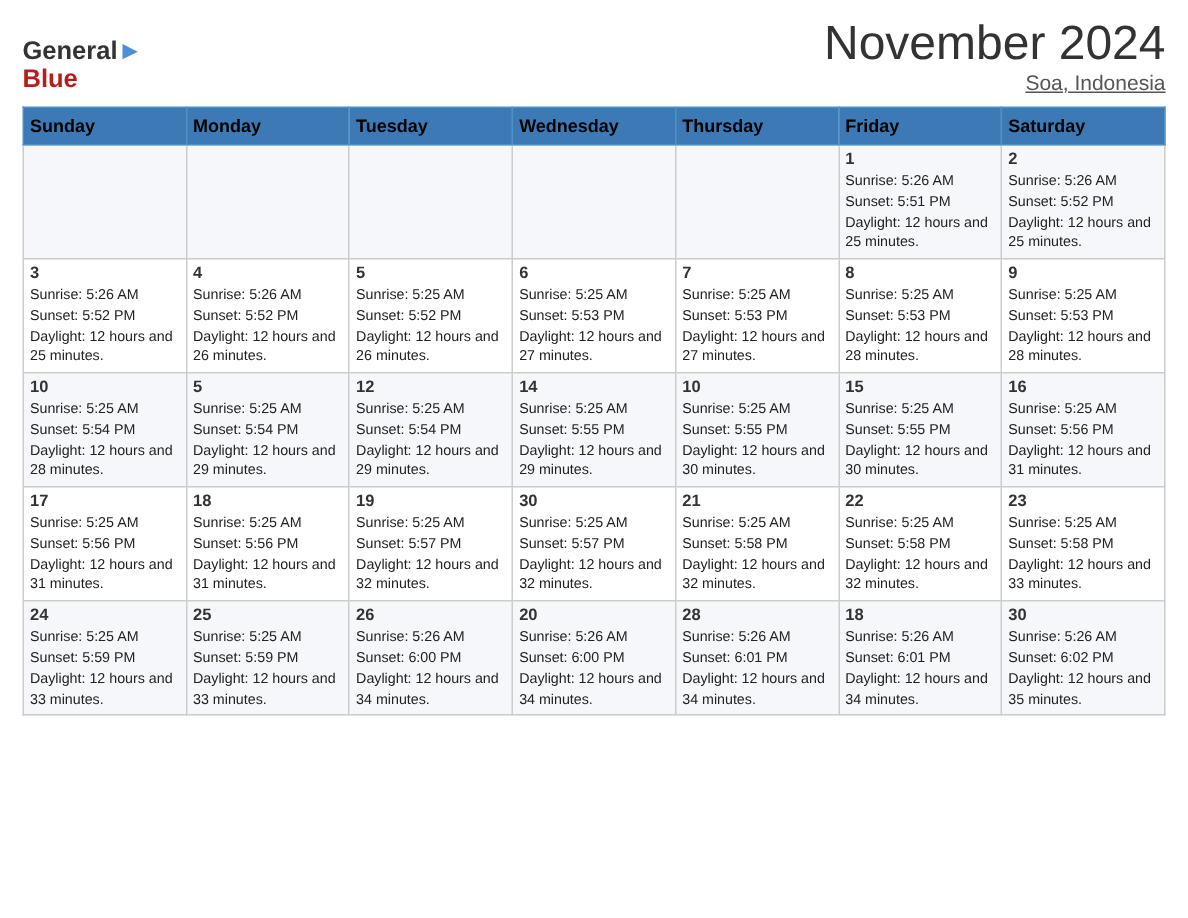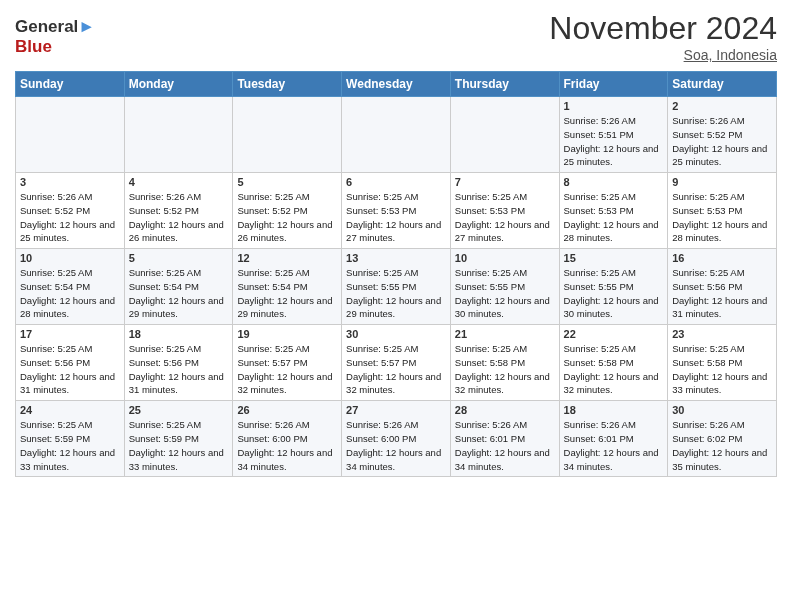"General►" .header { align-items: center -> flex-end }
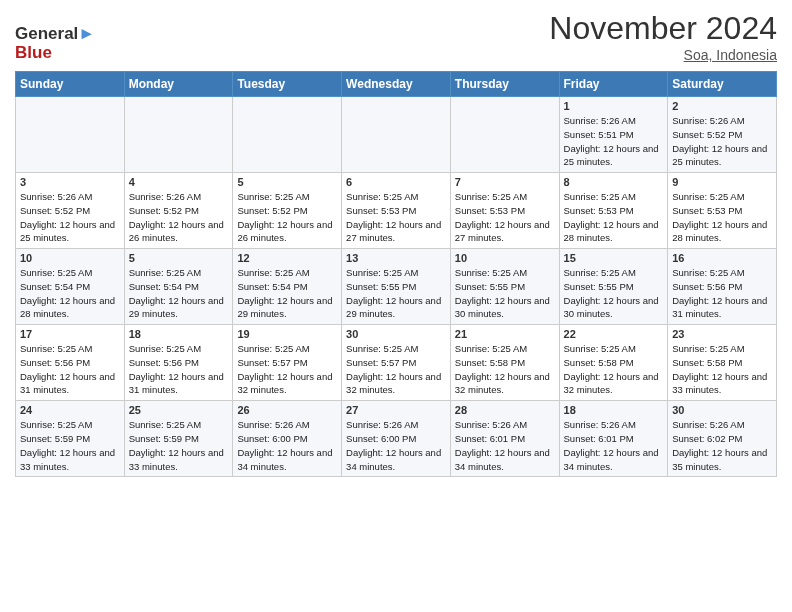"Sunday" .calendar thead tr th { color: #ffffff -> #000000 }
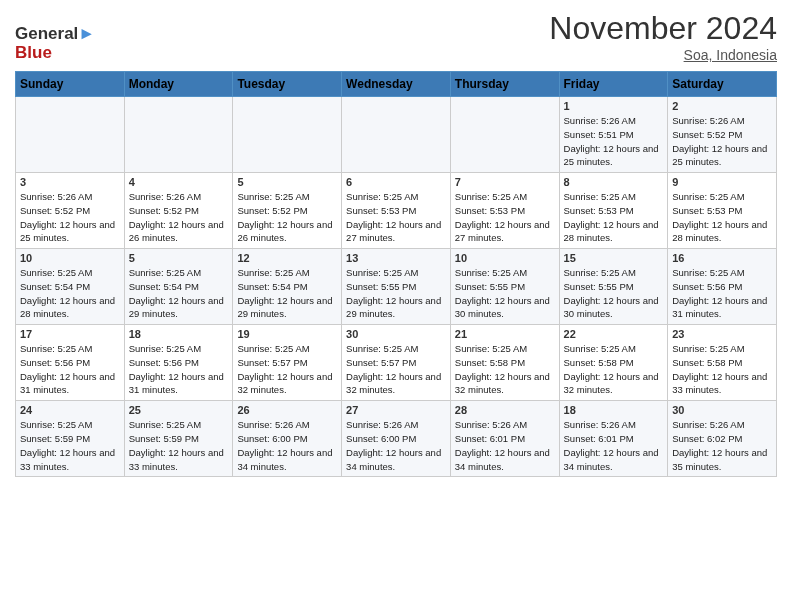"13" span.day-number { text: 13 -> 14 }
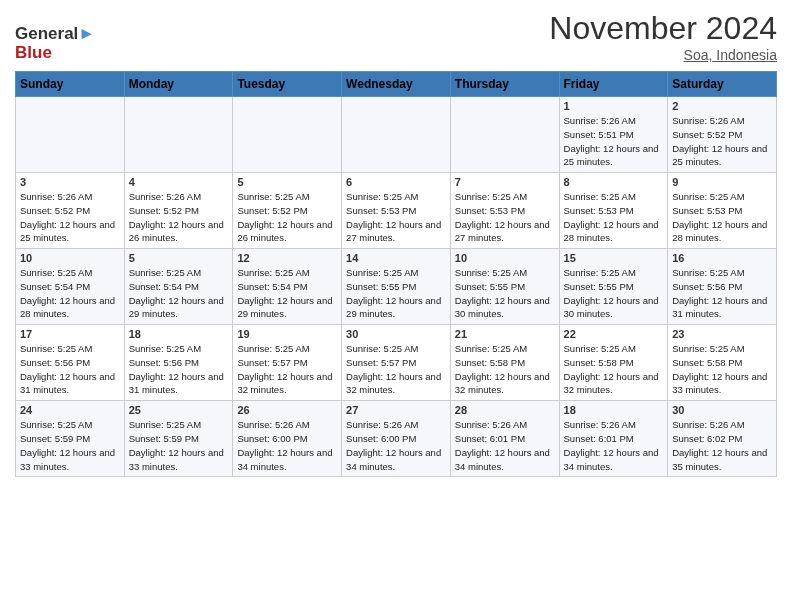"27" span.day-number { text: 27 -> 20 }
